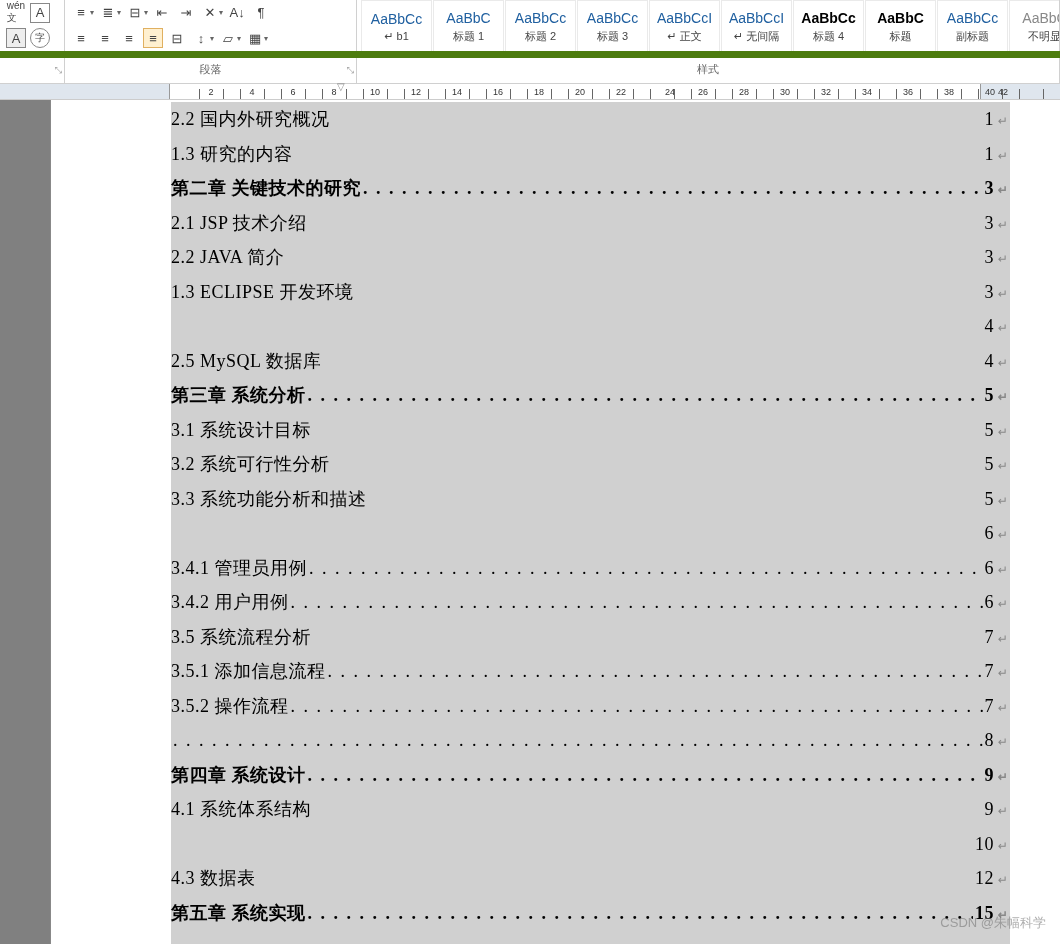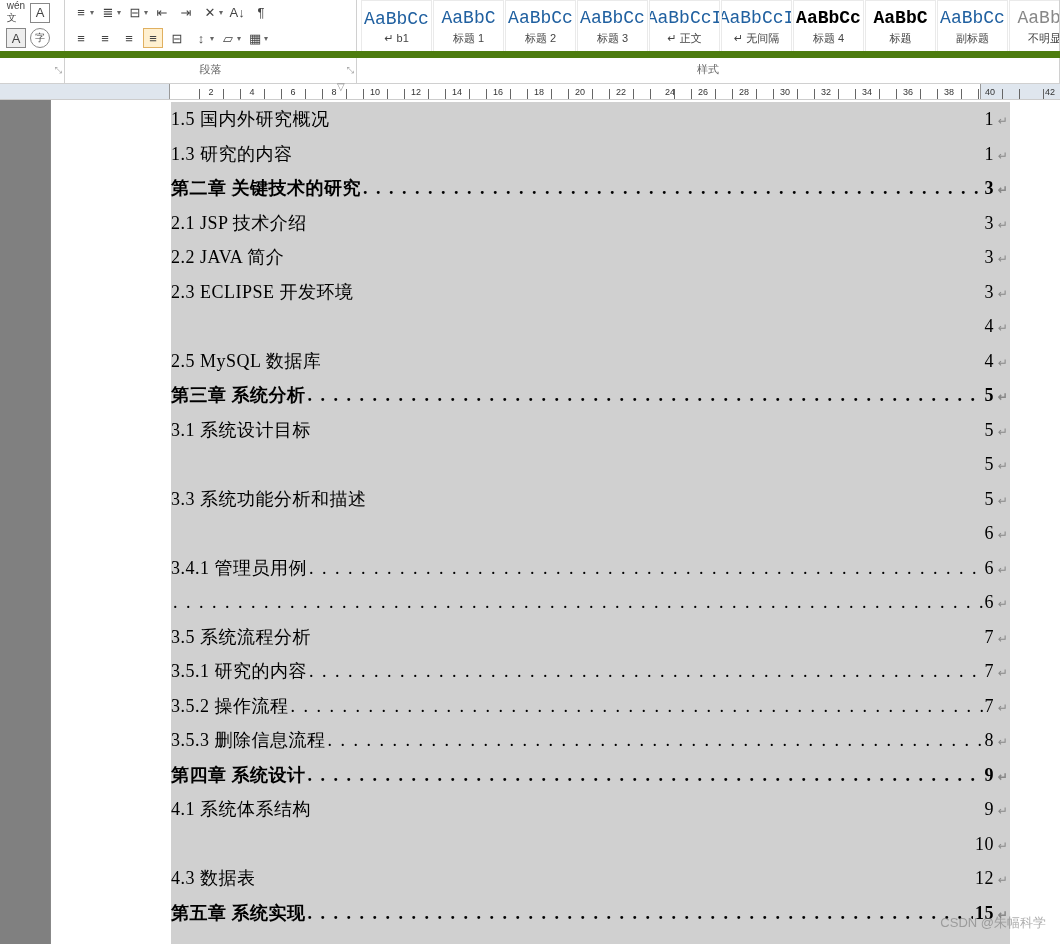"AaBbCc" .style-item .preview { font-family: Liberation Mono, monospace -> Liberation Sans, sans-serif; font-size: 18px -> 14px }
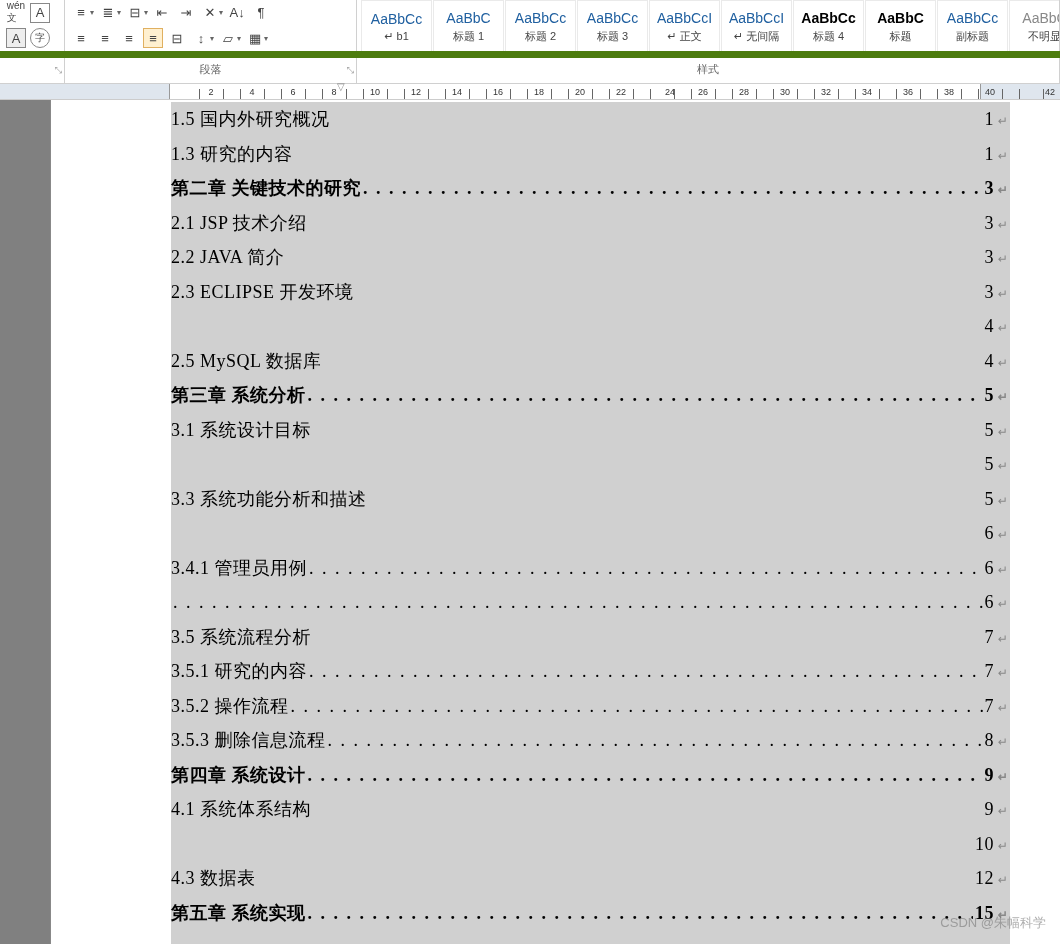"42" span.ruler-num { left: 880px -> 833px }
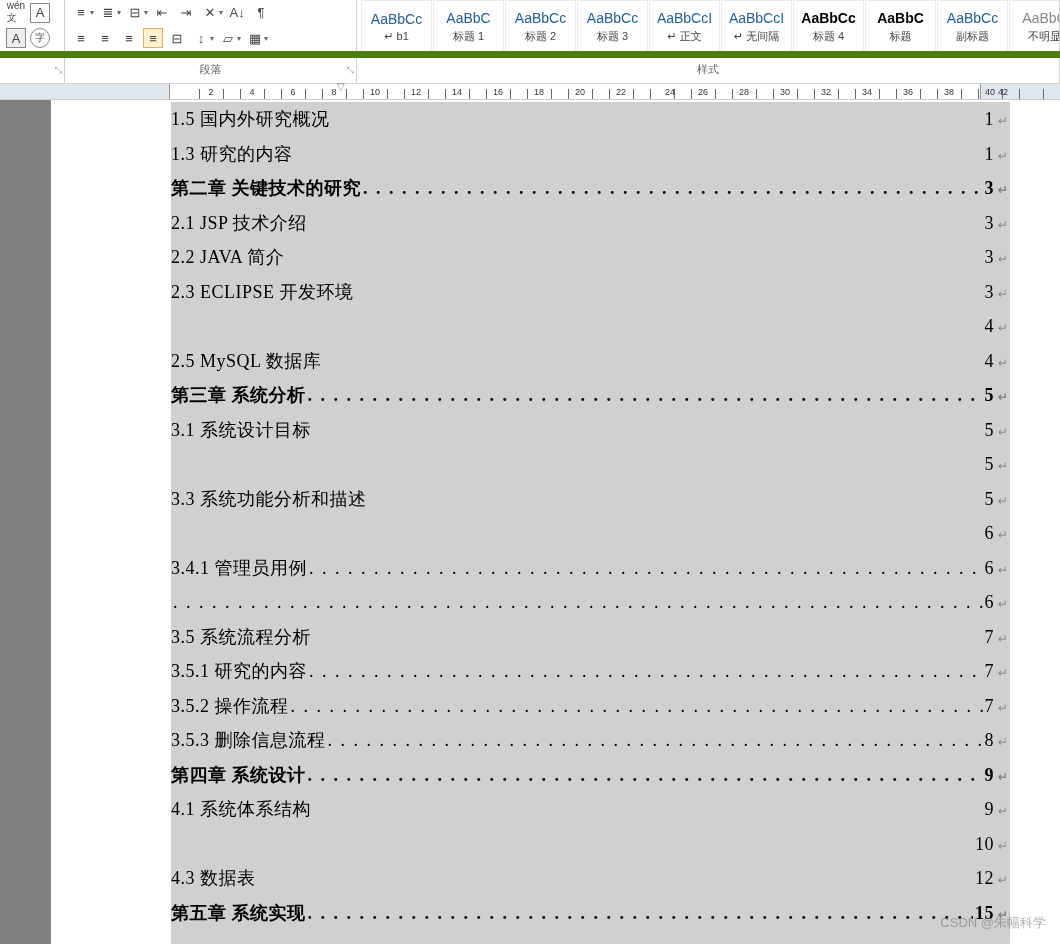"1.5 国内外研究概况" span.toc-text { text: 1.5 -> 2.2 }
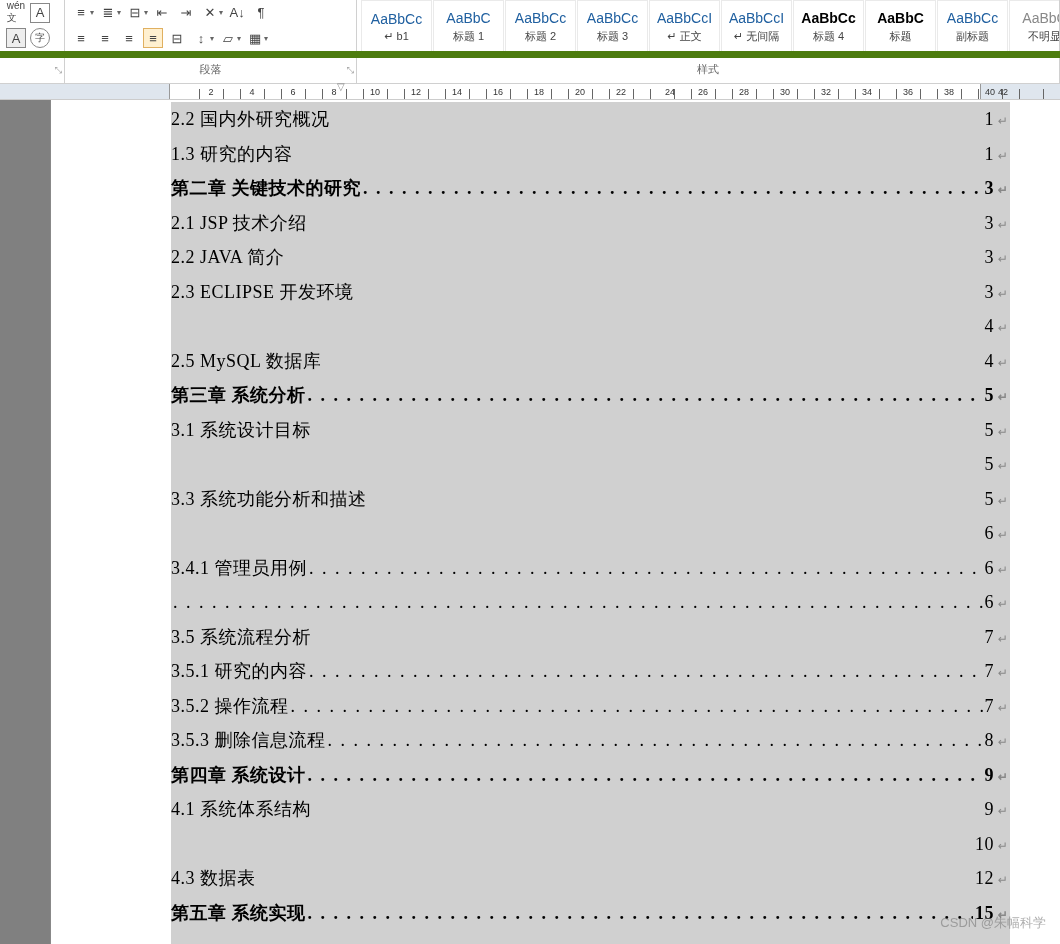"2.3 ECLIPSE 开发环境" span.toc-text { text: 2.3 -> 1.3 }
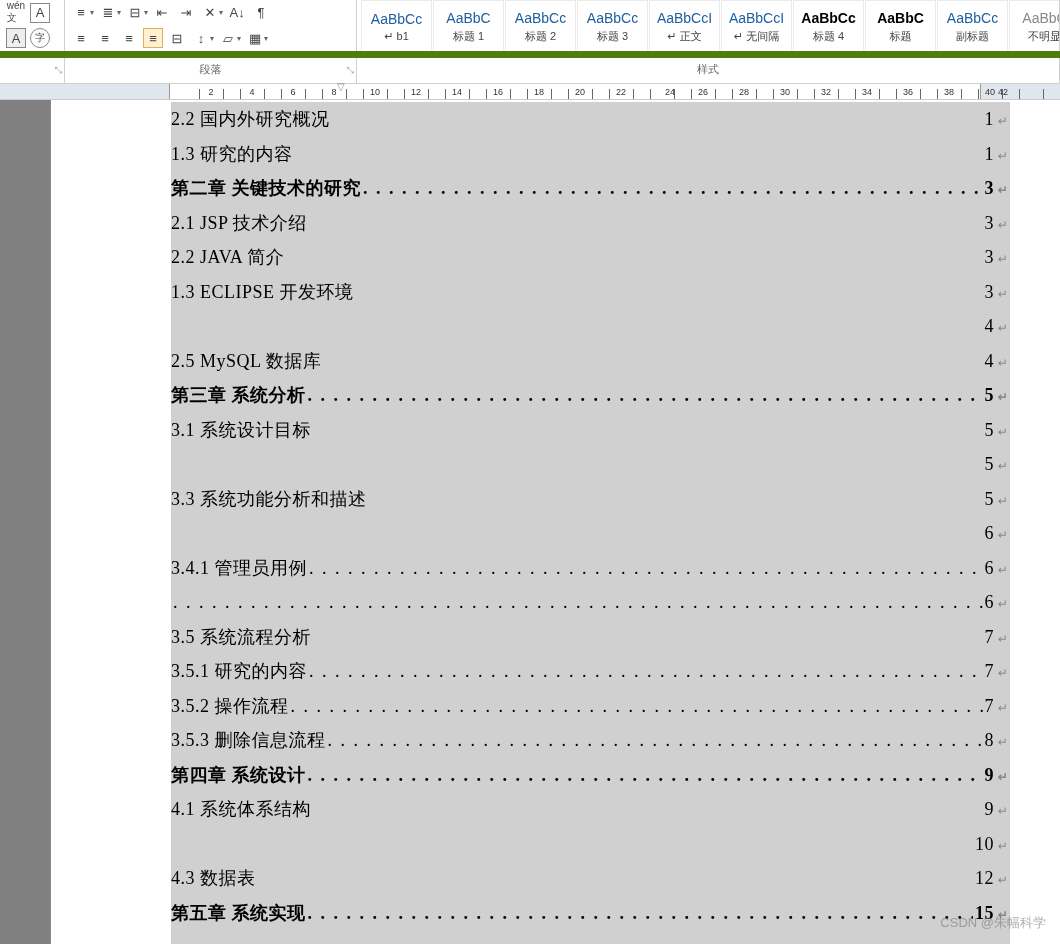"3.2 系统可行性分析" span.toc-text { html: none -> <span>3.2 系统可行性分析</span> }
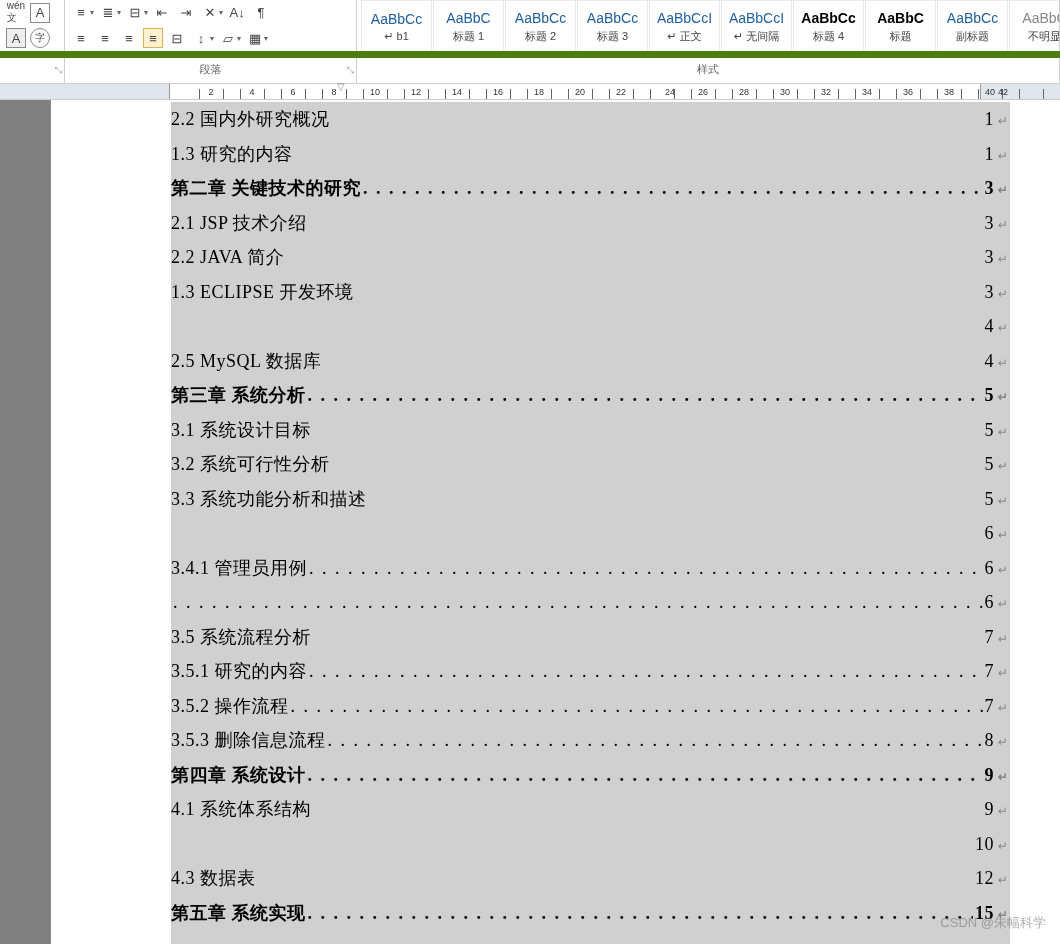"3.4.2 用户用例" span.toc-text { html: none -> <span>3.4.2 用户用例</span> }
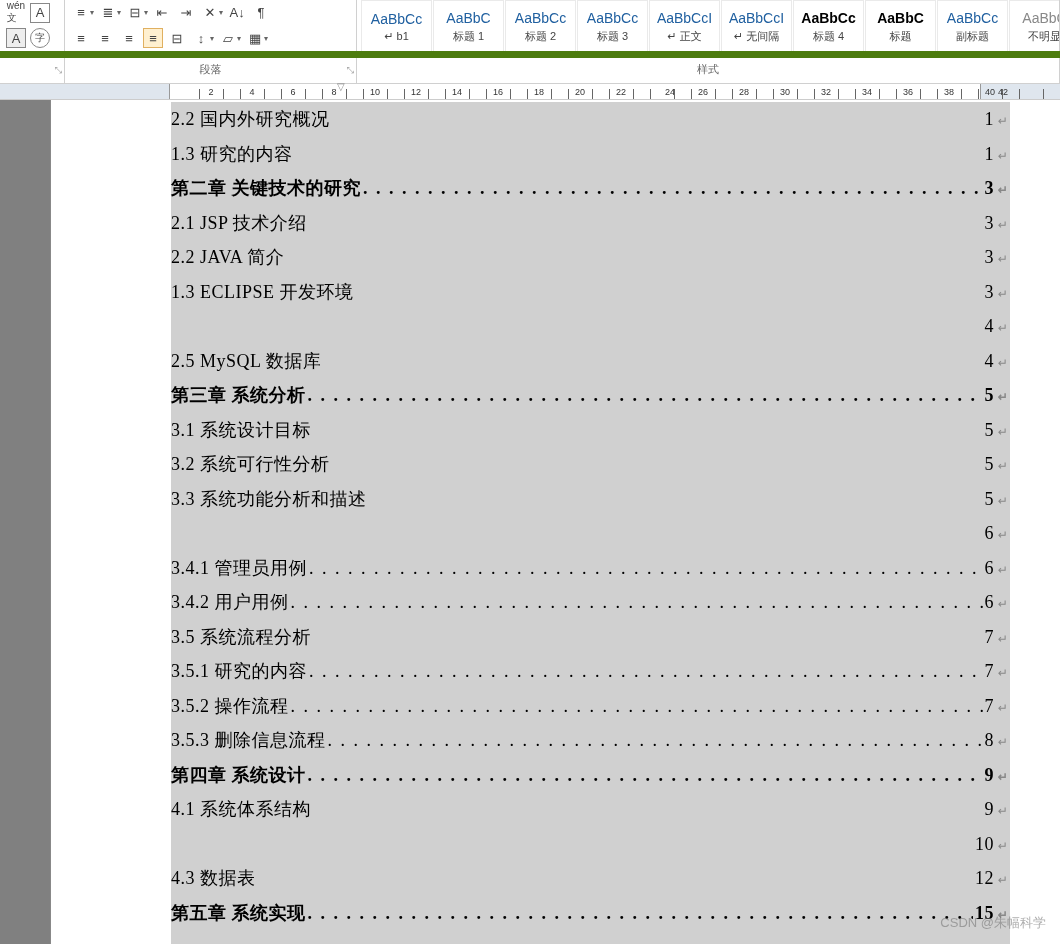"3.5.1 研究的内容" span.toc-text { text: 研究的内容 -> 添加信息流程 }
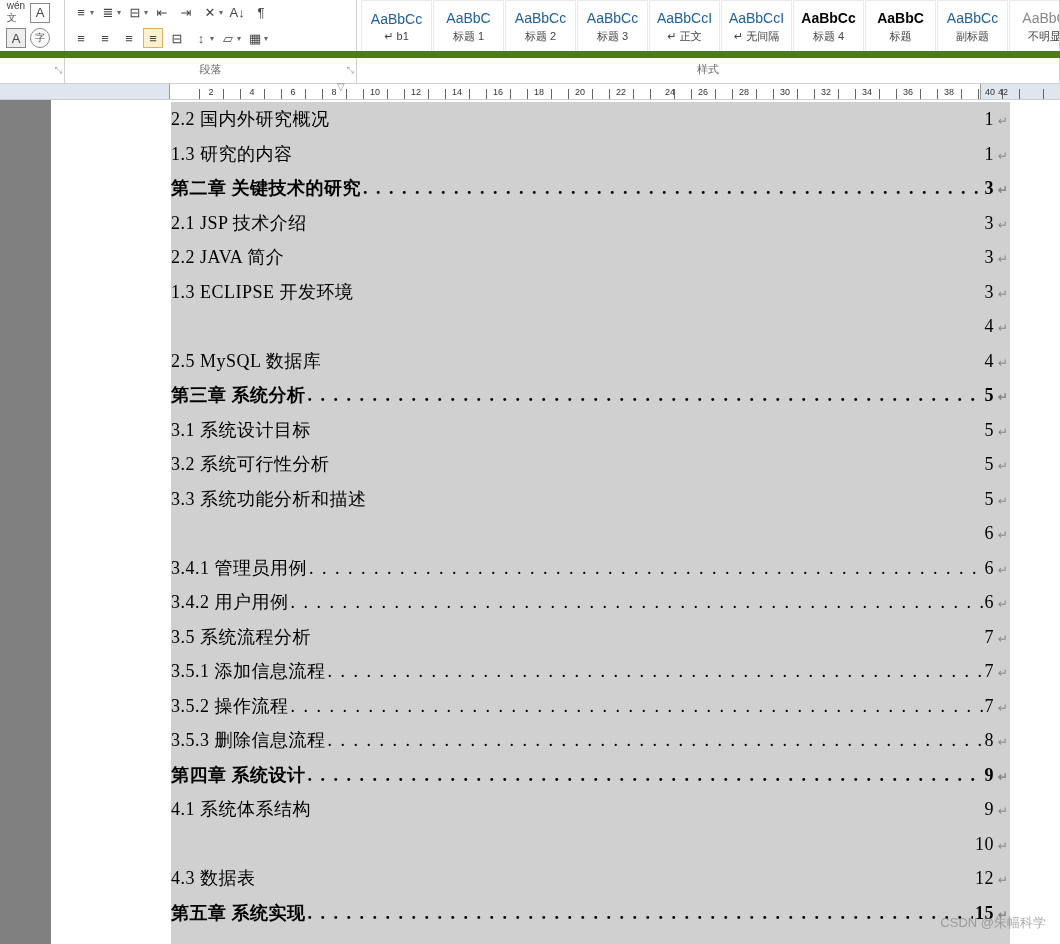"3.5.3 删除信息流程" span.toc-text { html: <span>3.5.3 删除信息流程</span> -> none }
